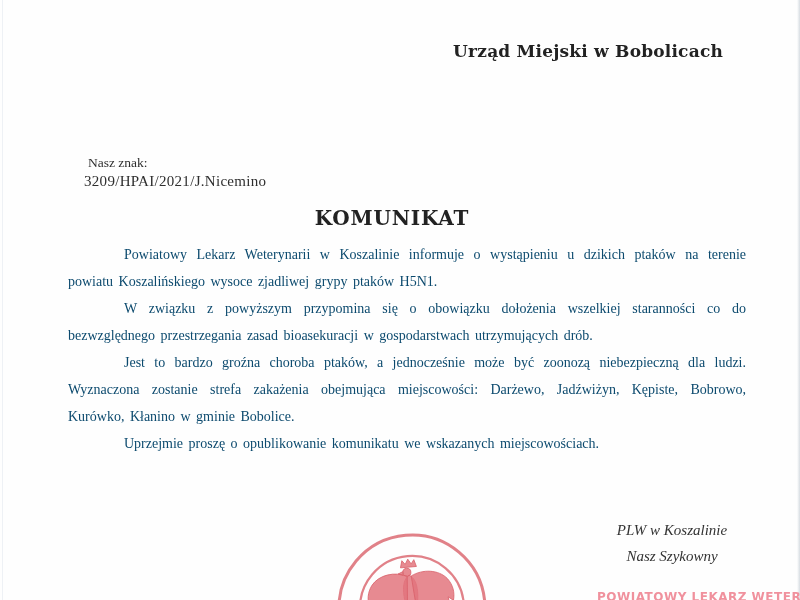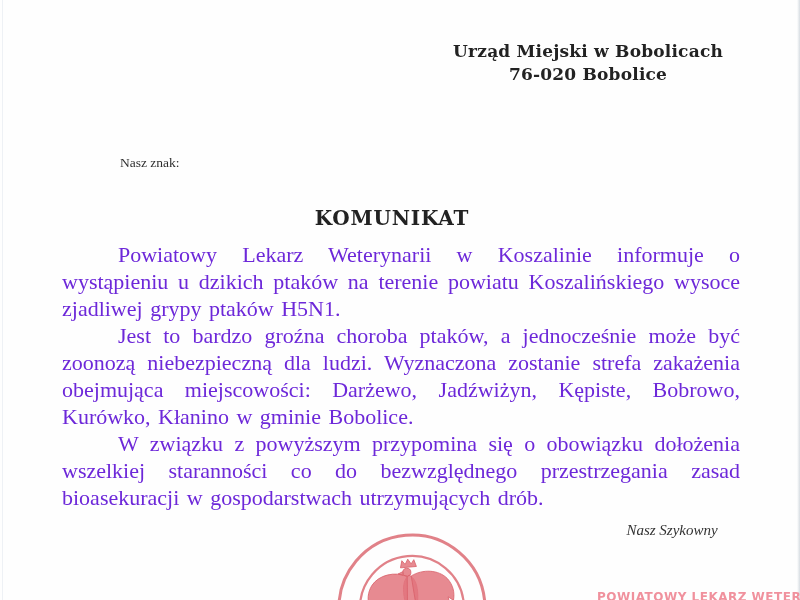"Urząd Miejski w Bobolicach" .letterhead { text-align: center -> left }
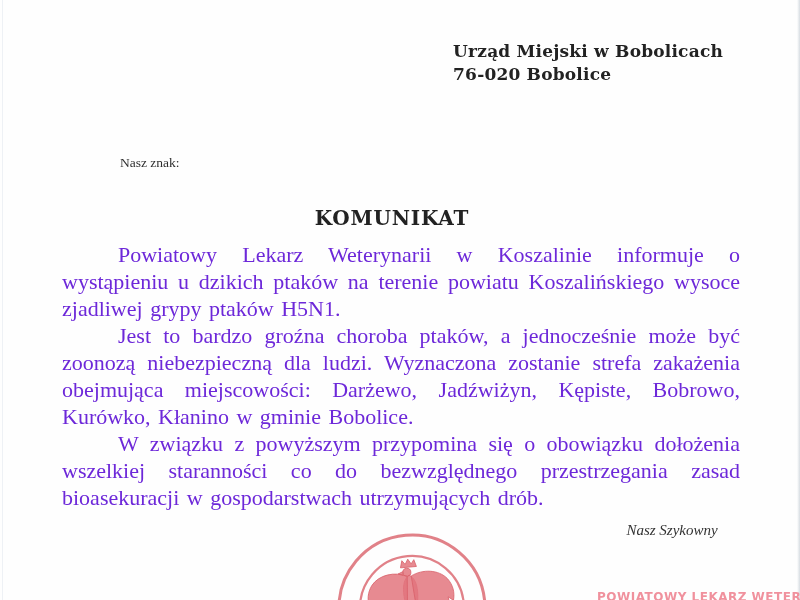"76-020 Bobolice" div { html: <div>76-020 Bobolice</div> -> none }
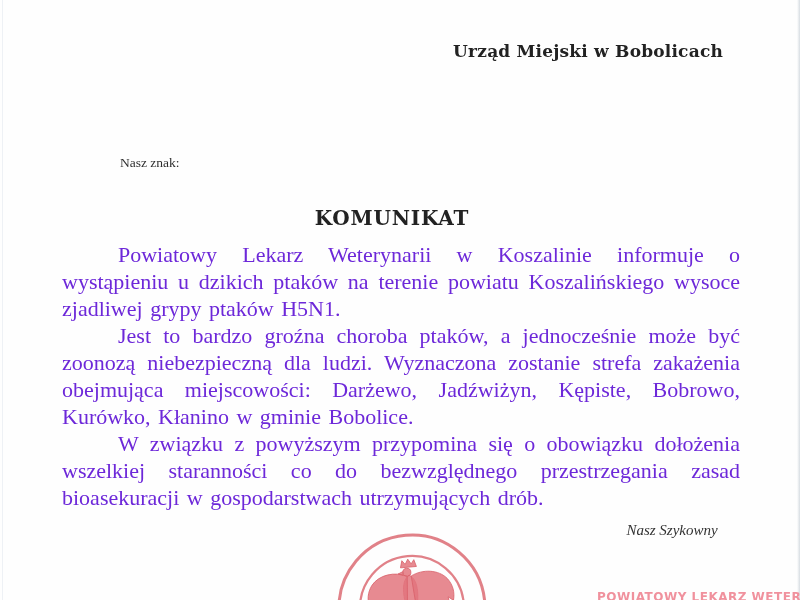"Nasz znak:" .reference { margin-left: 32px -> none }
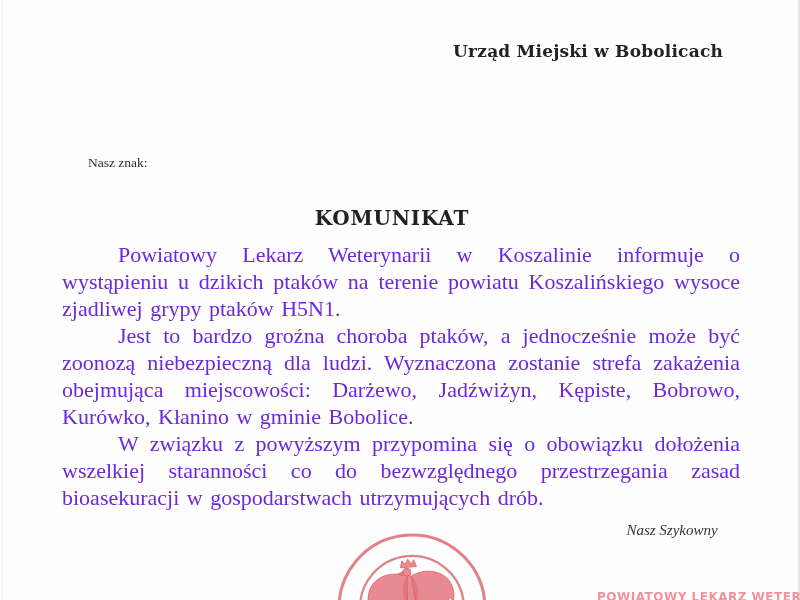"3209/HPAI/2021/J.Nicemino" div.ref-number { html: none -> <div>3209/HPAI/2021/J.Nicemino</div> }
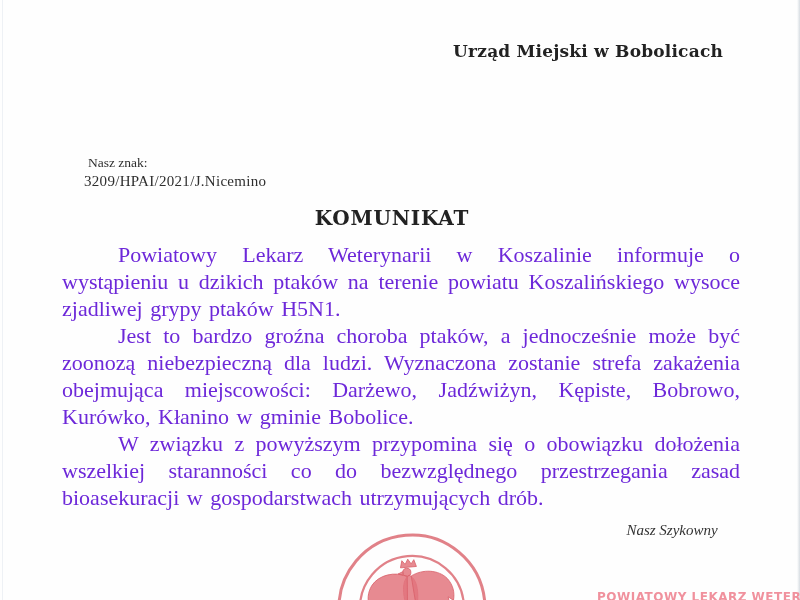"Powiatowy Lekarz Weterynarii w" .body-text { color: #6d28d9 -> #0c4a6e; font-size: 22px -> 14px; left: 62px -> 68px }
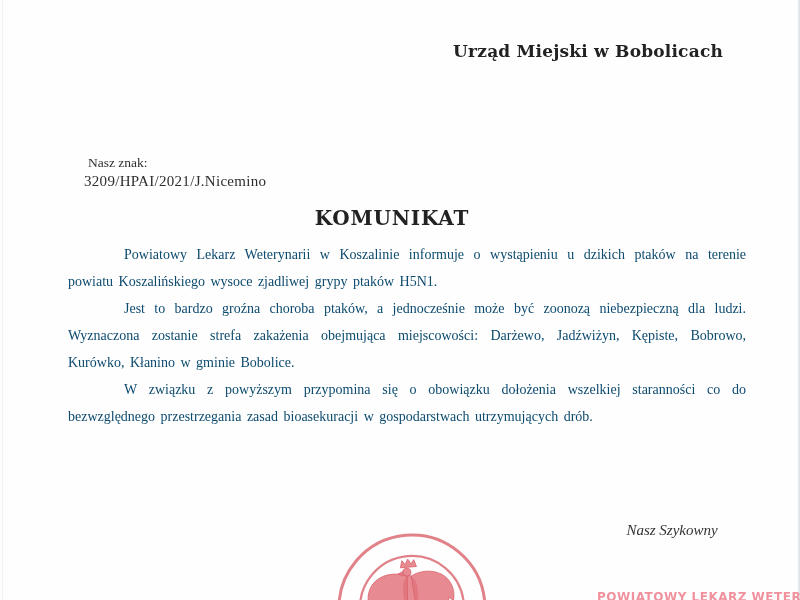"Jest to bardzo groźna choroba" p { order: before "W związku z powyższym przypomina" -> after "W związku z powyższym przypomina" }
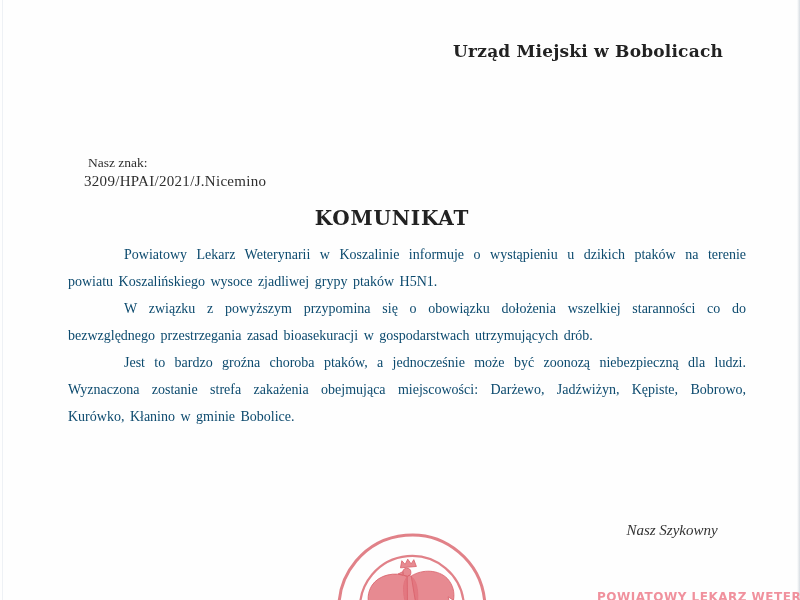"Uprzejmie proszę o opublikowanie" p { html: none -> <p>Uprzejmie proszę o opublikowanie komunikatu we wskazanych miejscowościach.</p> }
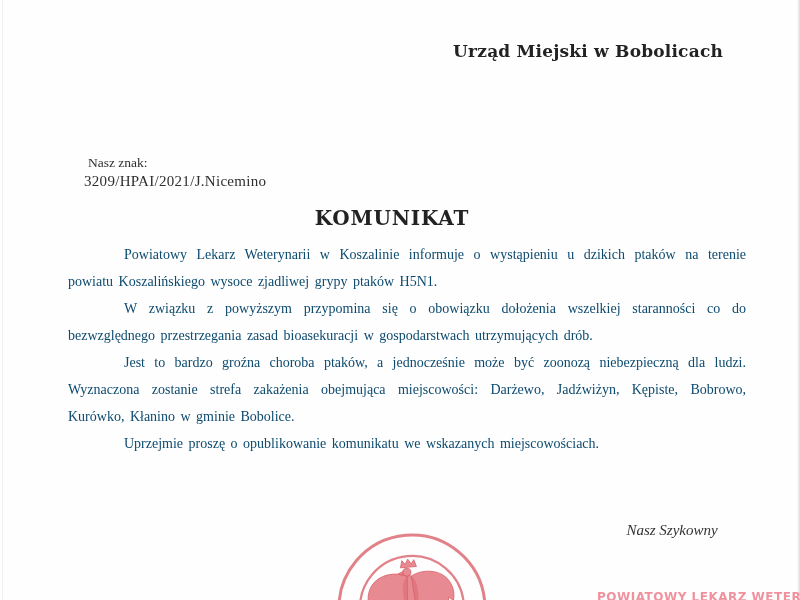"PLW w Koszalinie" div { html: none -> <div>PLW w Koszalinie</div> }
